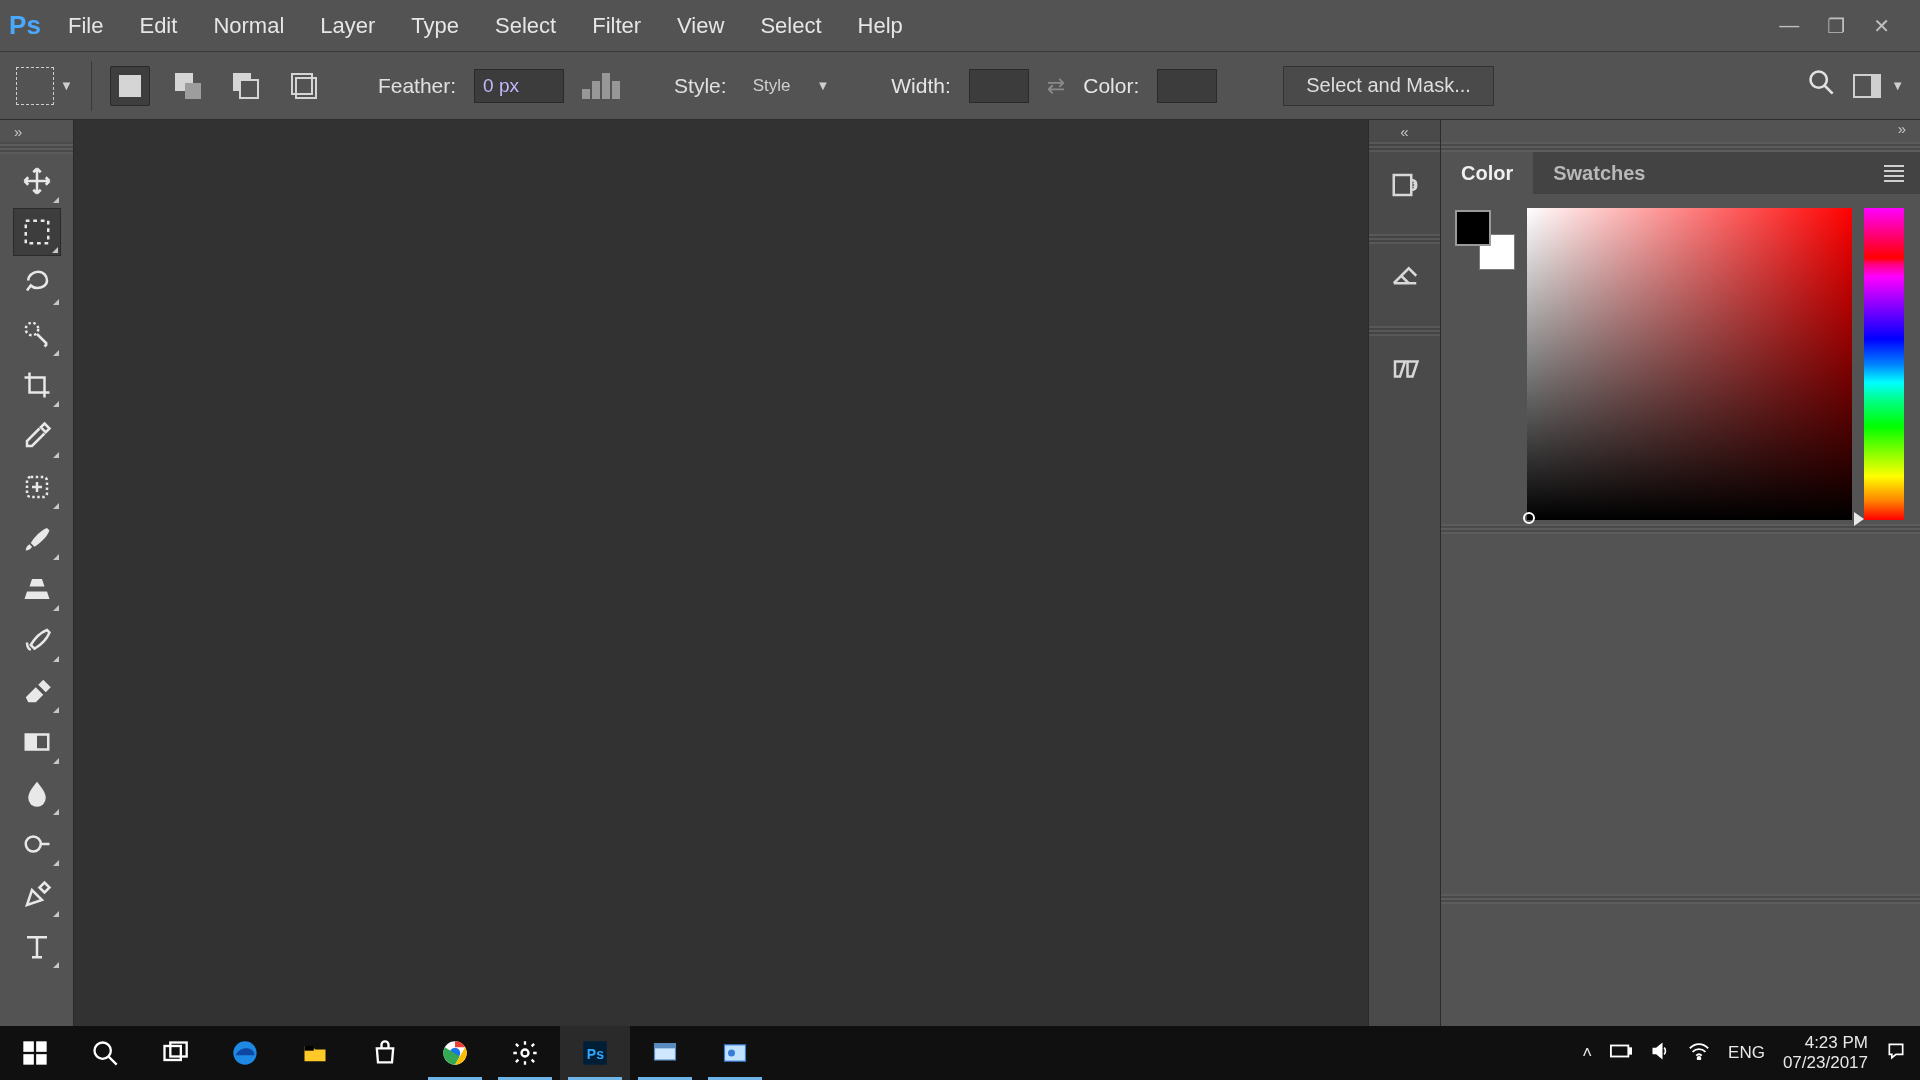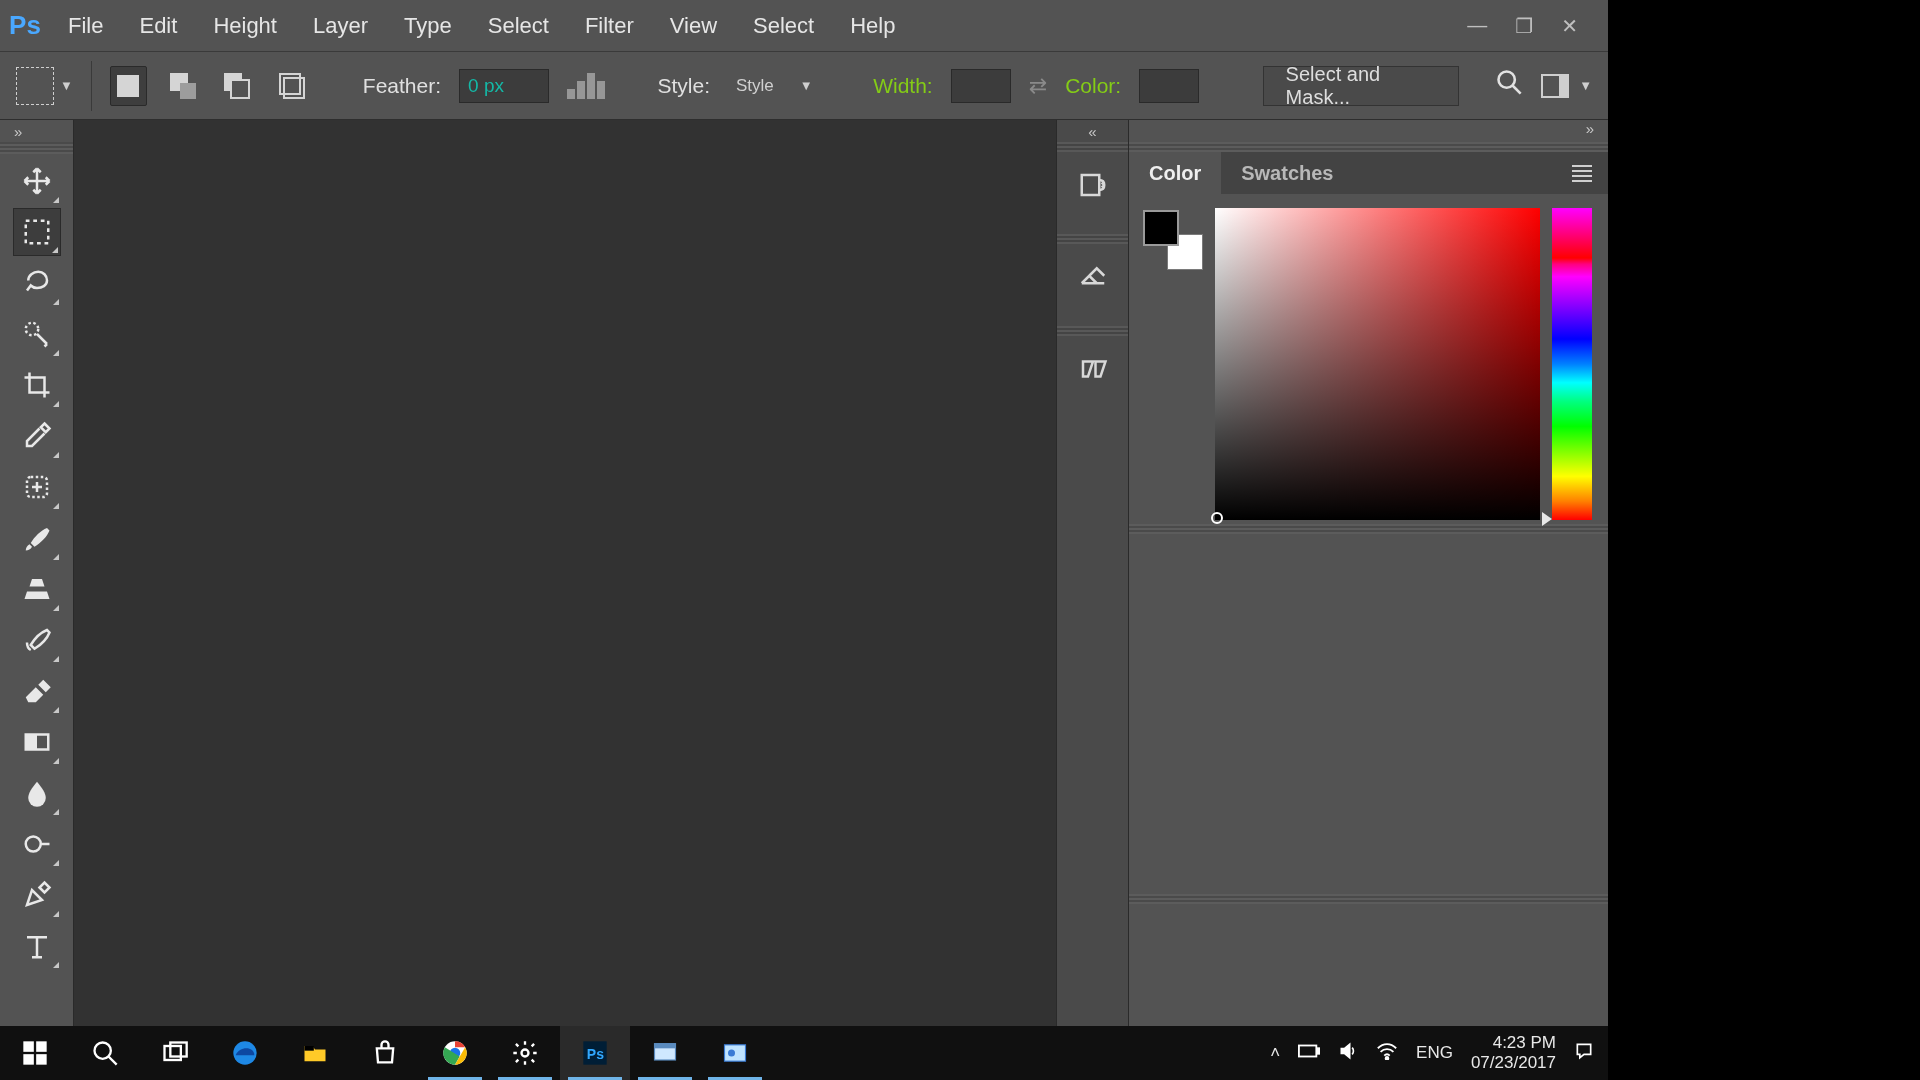"Ps" .scale-wrap { width: 1608px -> 1920px }
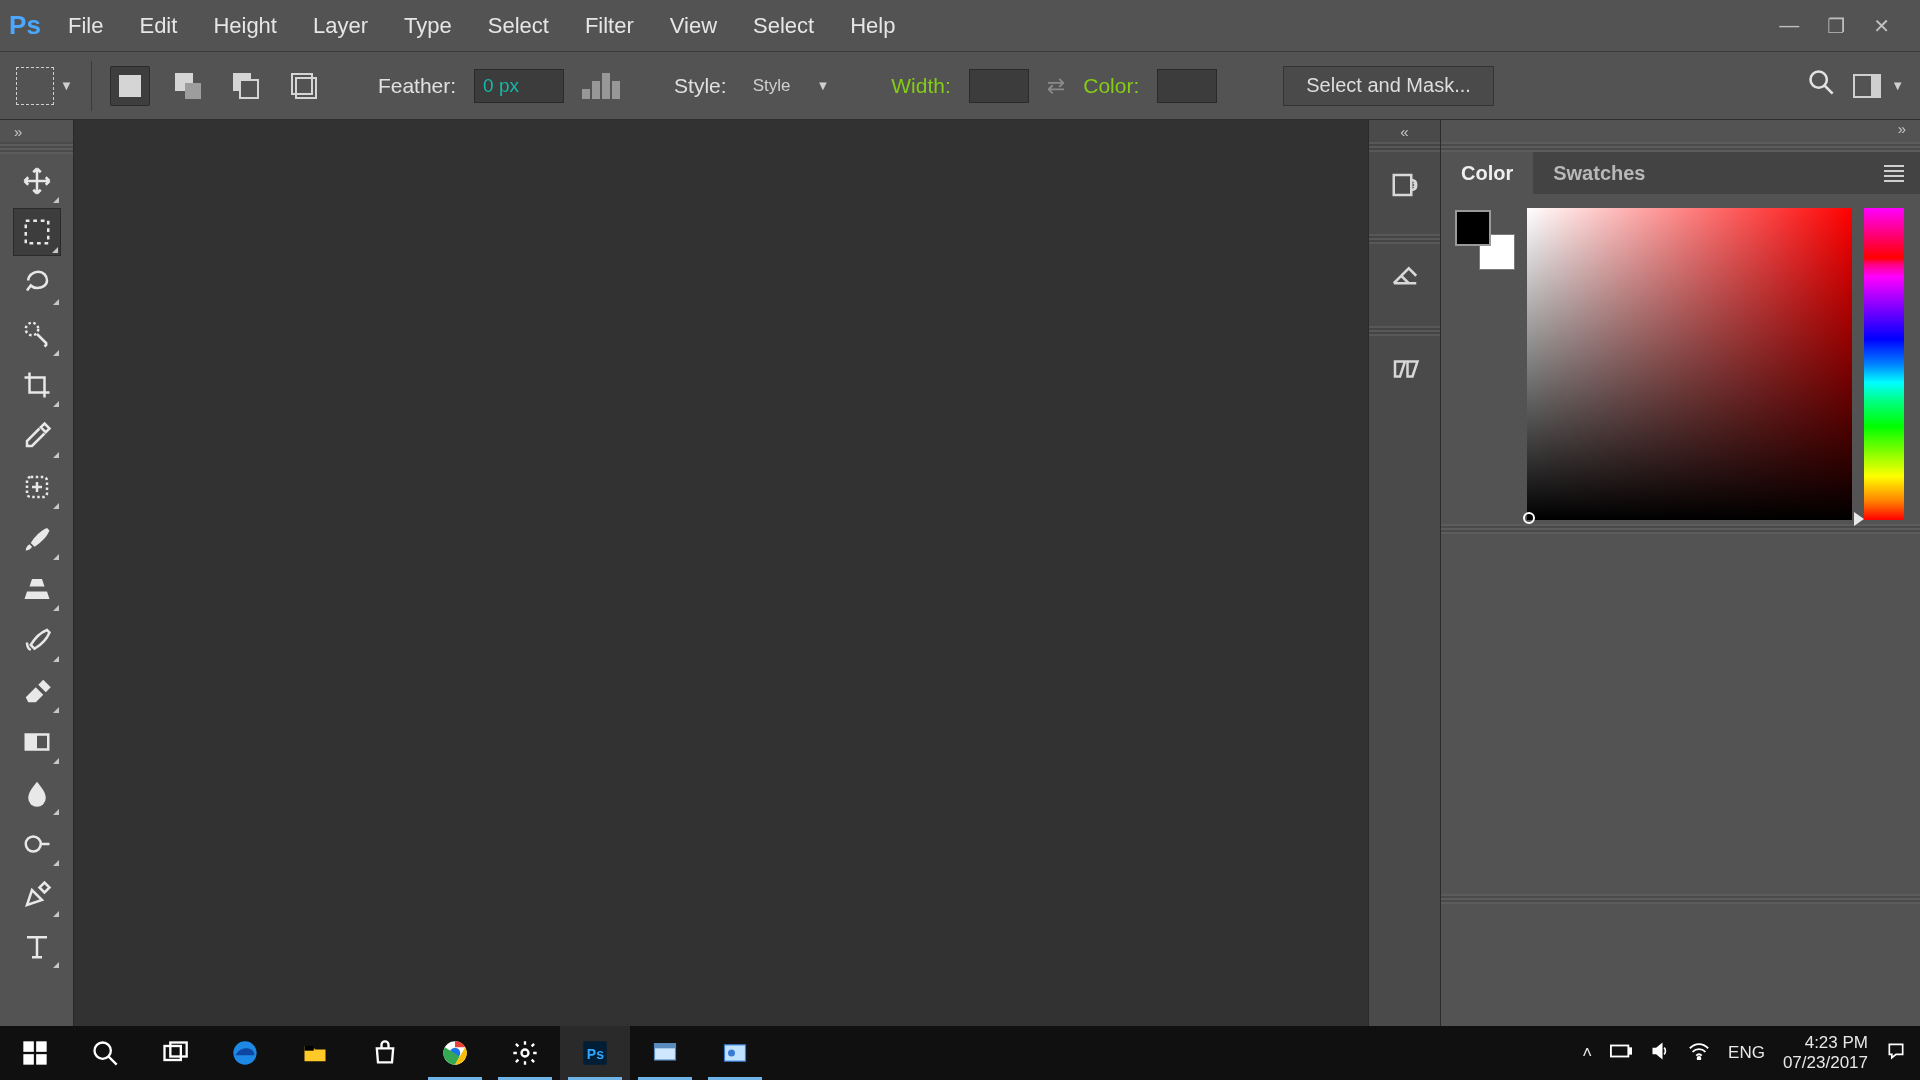"Height" div.mitem { text: Height -> Normal }
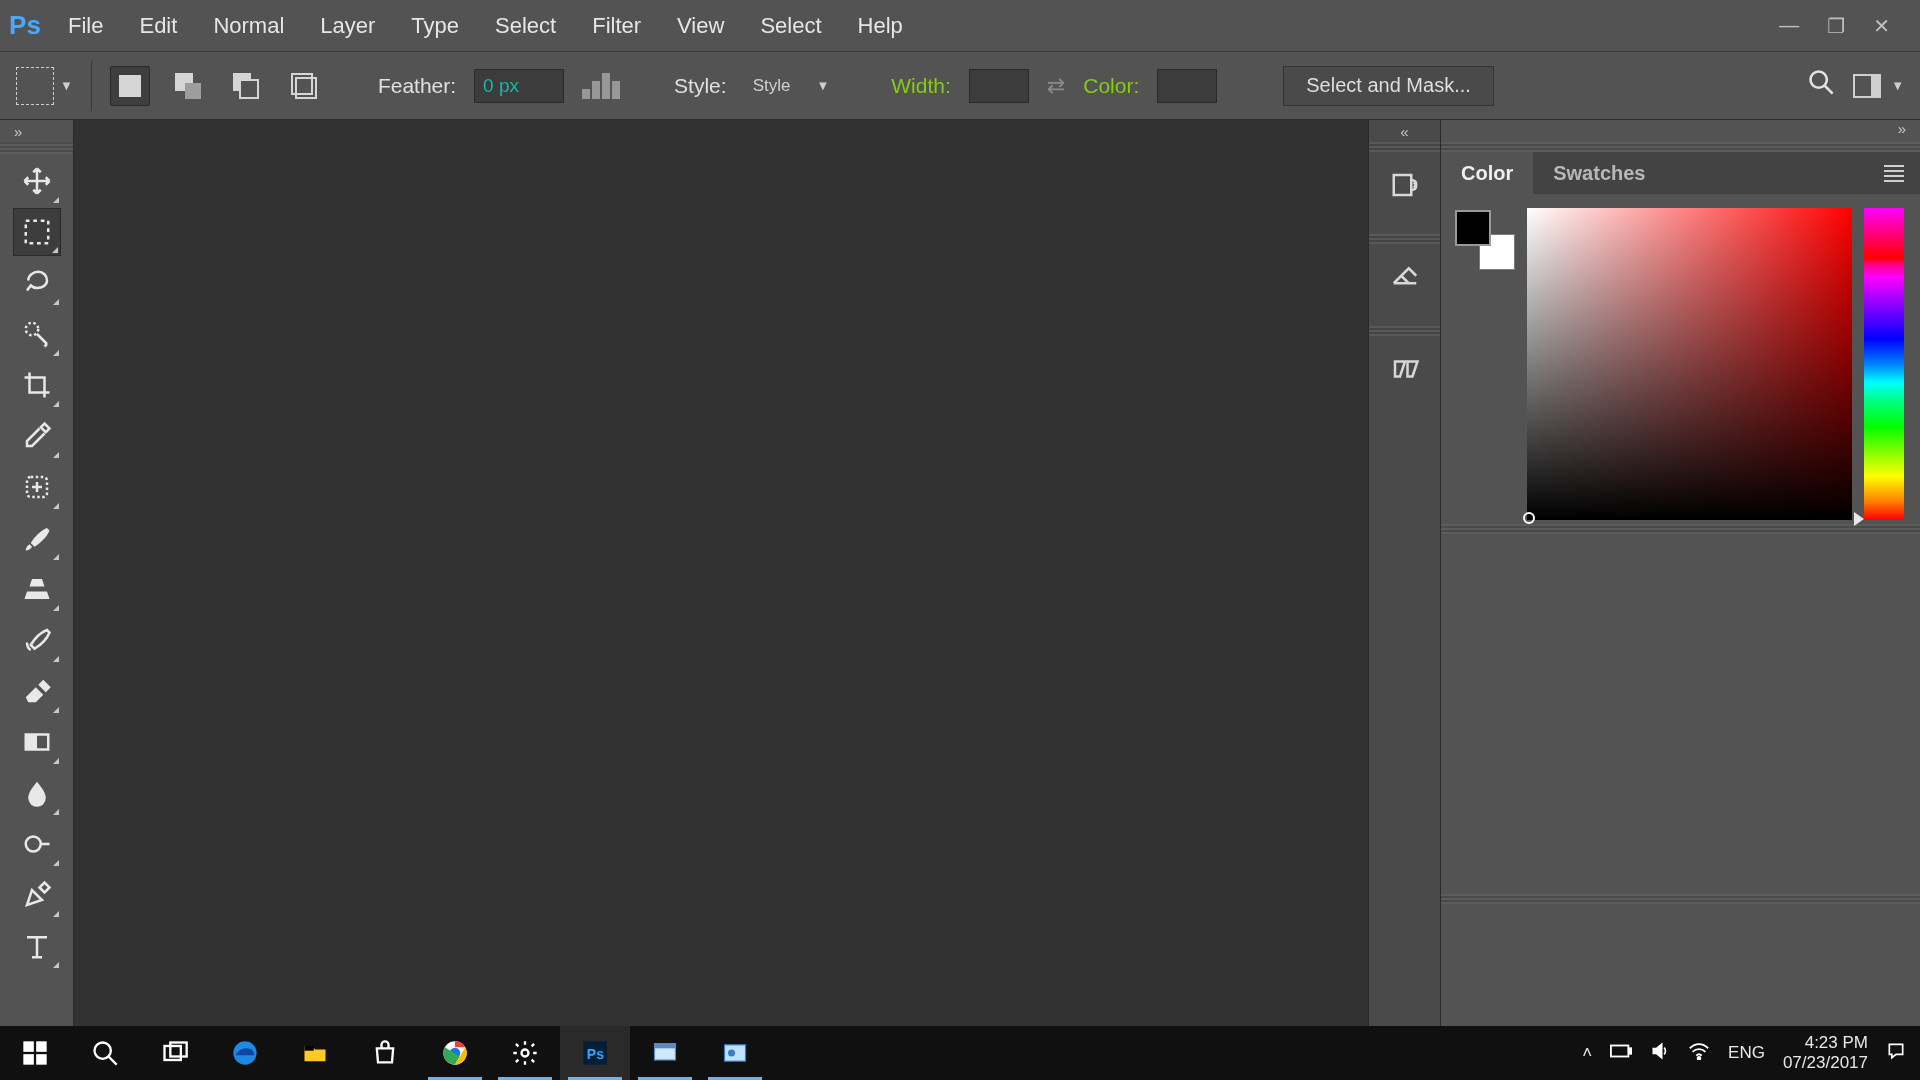"0 px" .opt-field { color: #14b8a6 -> #c4b5fd }
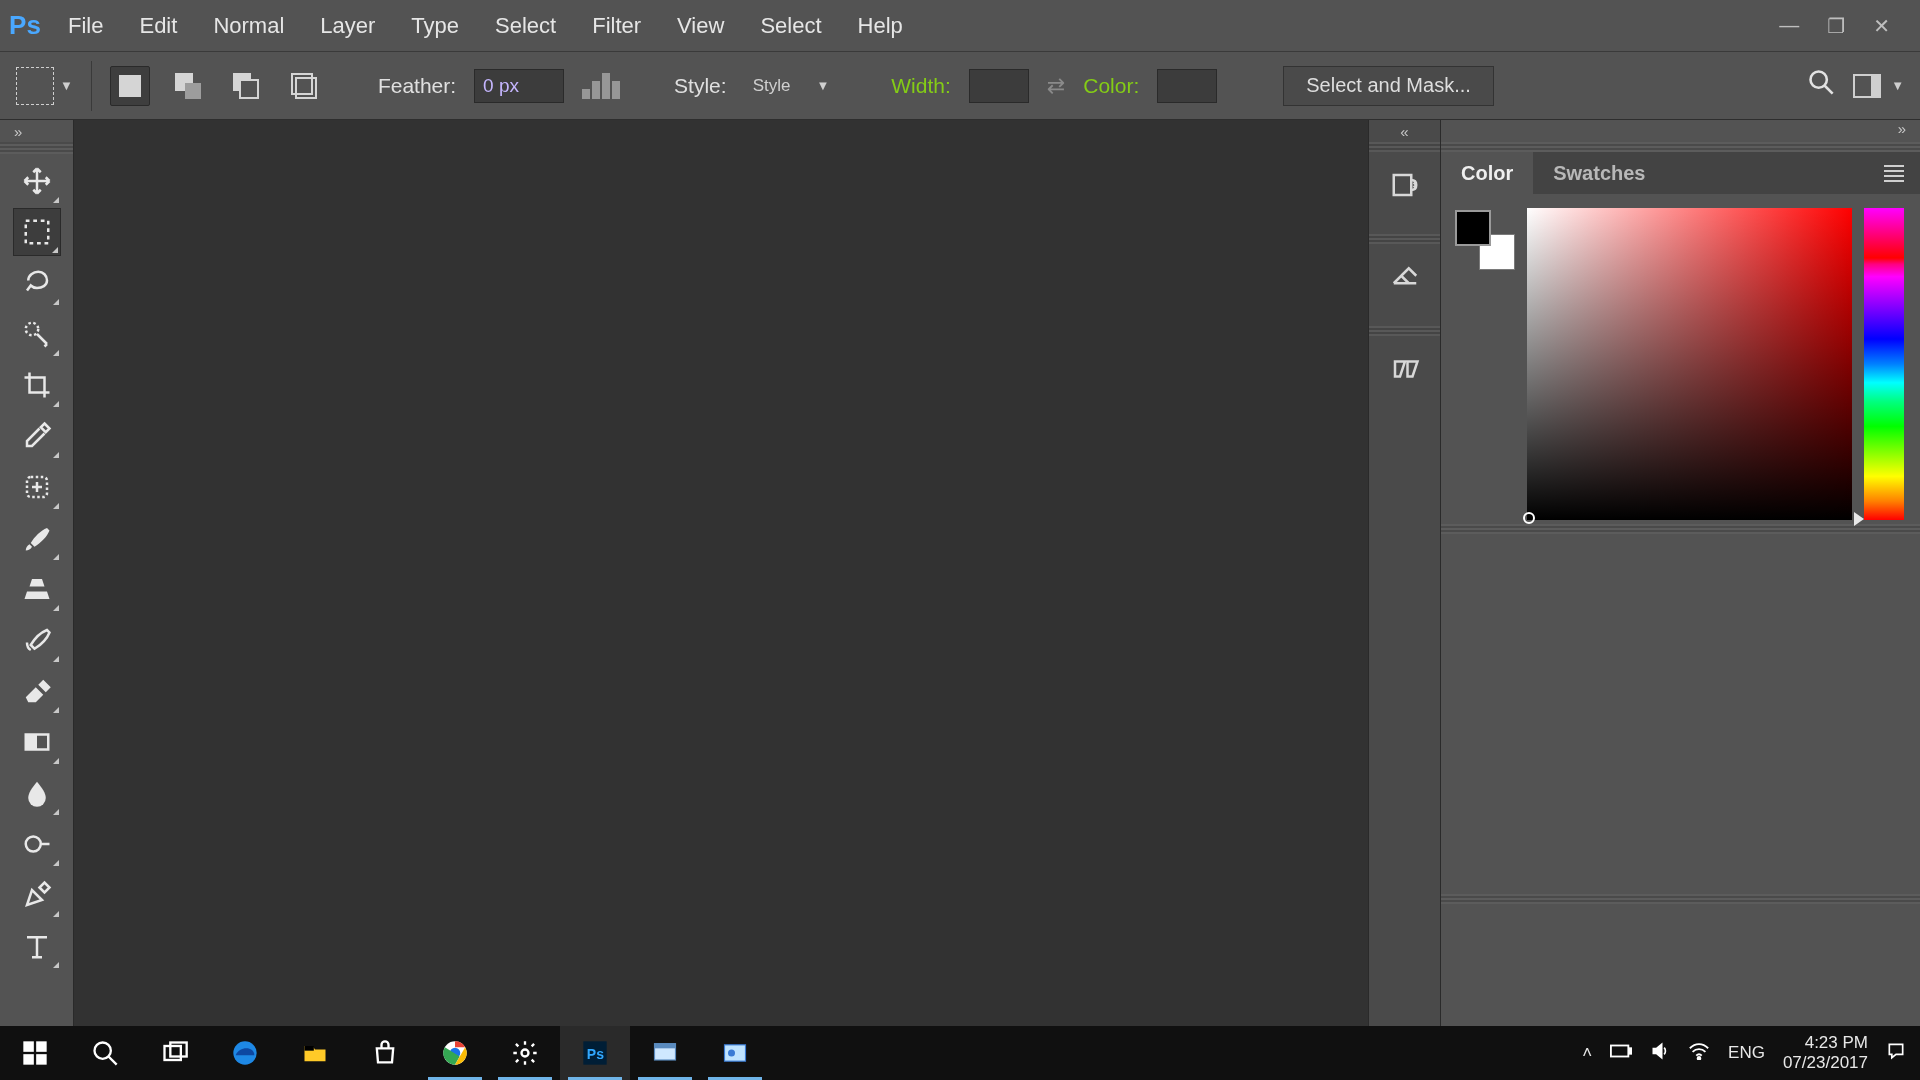"Width:" .opt-label.dim { color: #84cc16 -> #e5e5e5 }
